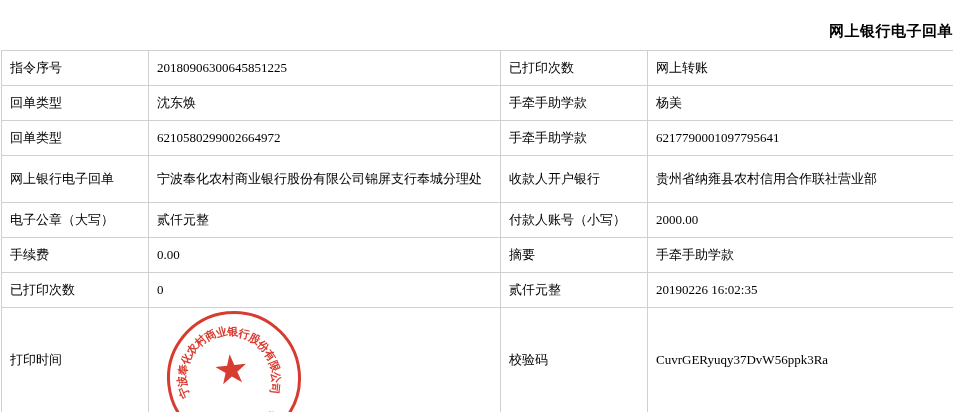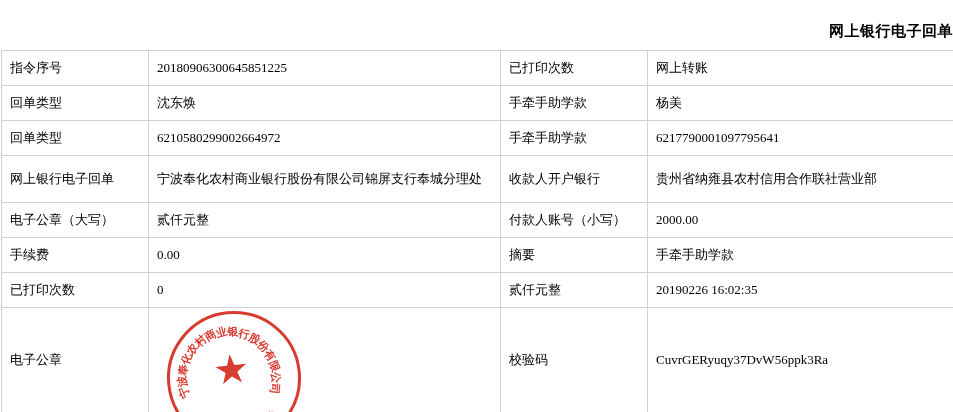"电子公章" td.label { text: 电子公章 -> 打印时间 }
